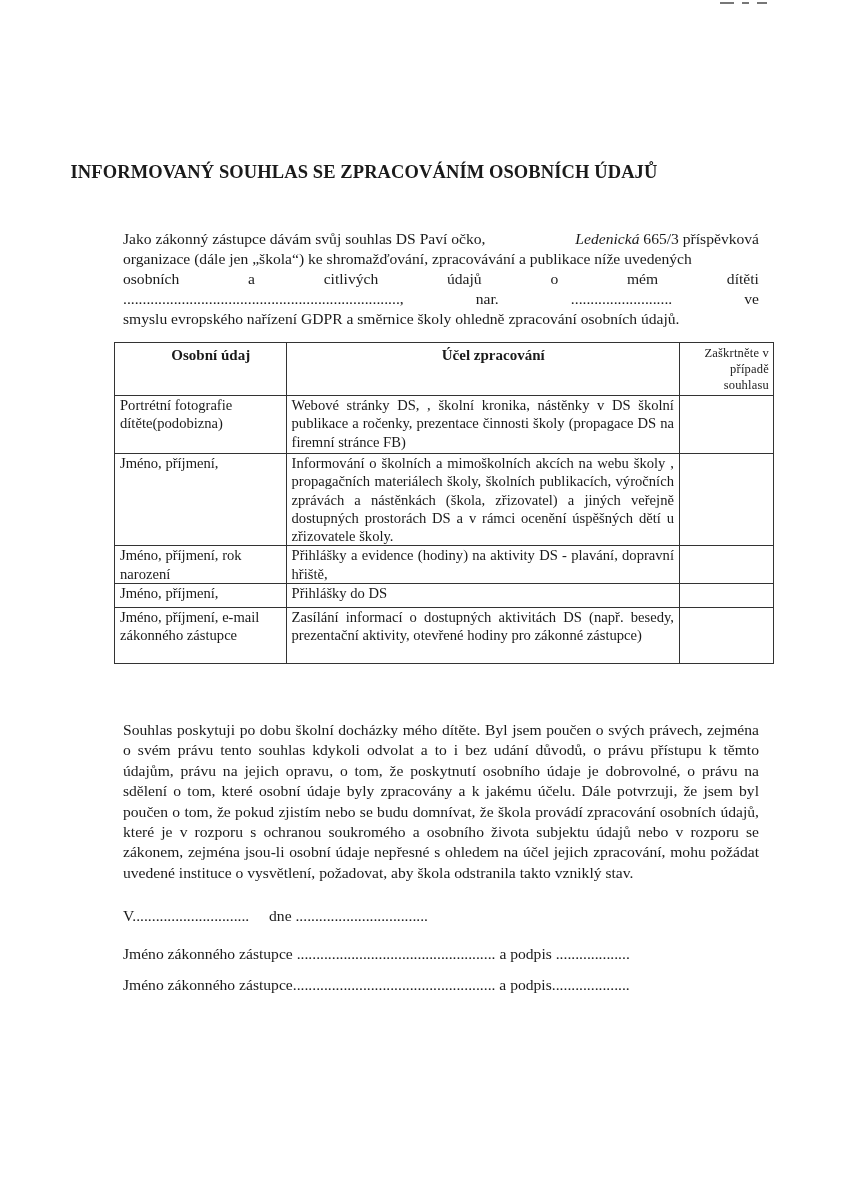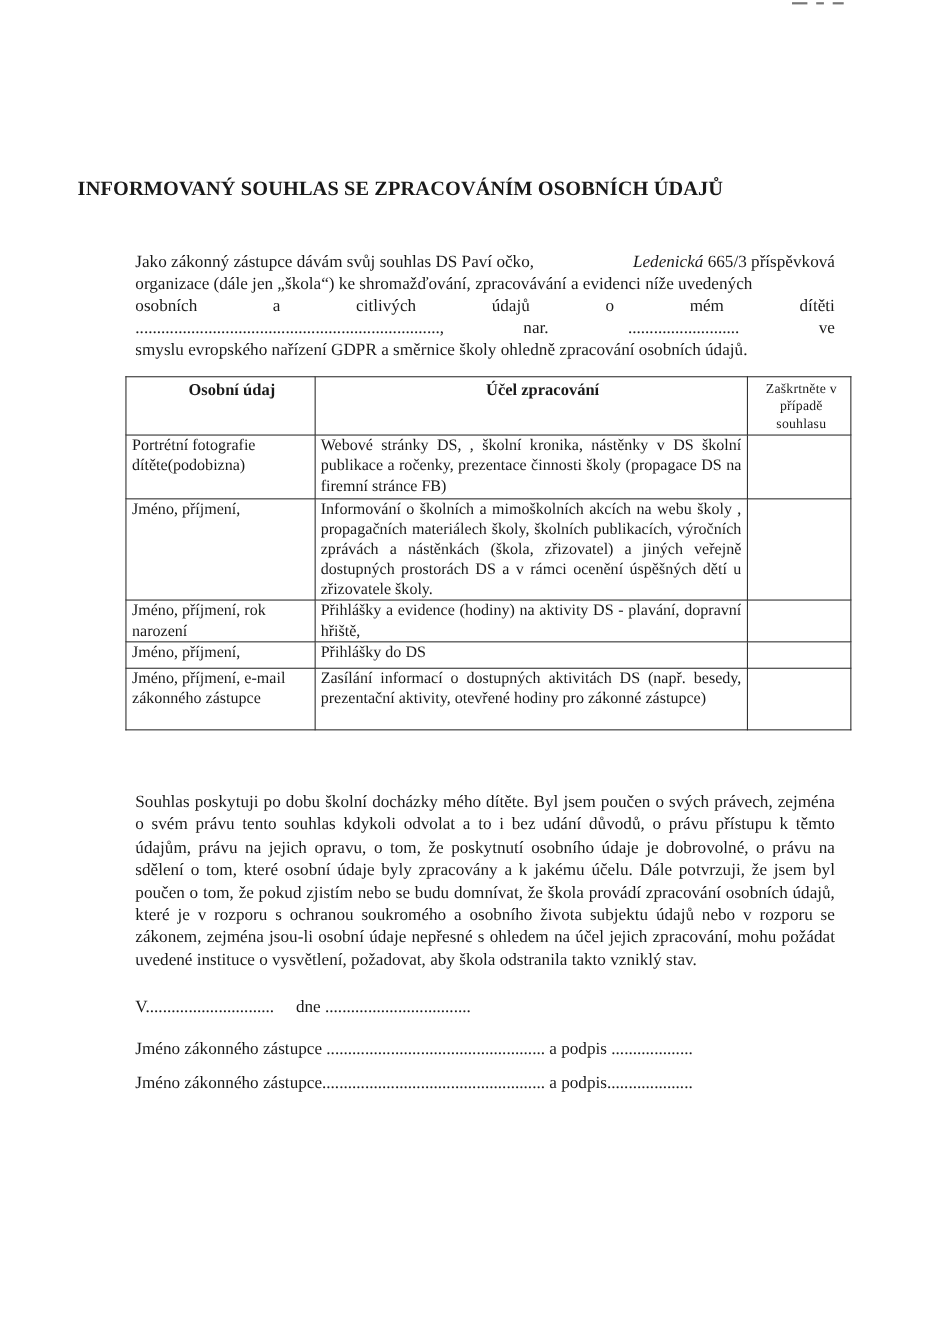"organizace (dále jen „škola“) ke" span { text: evidenci -> publikace }
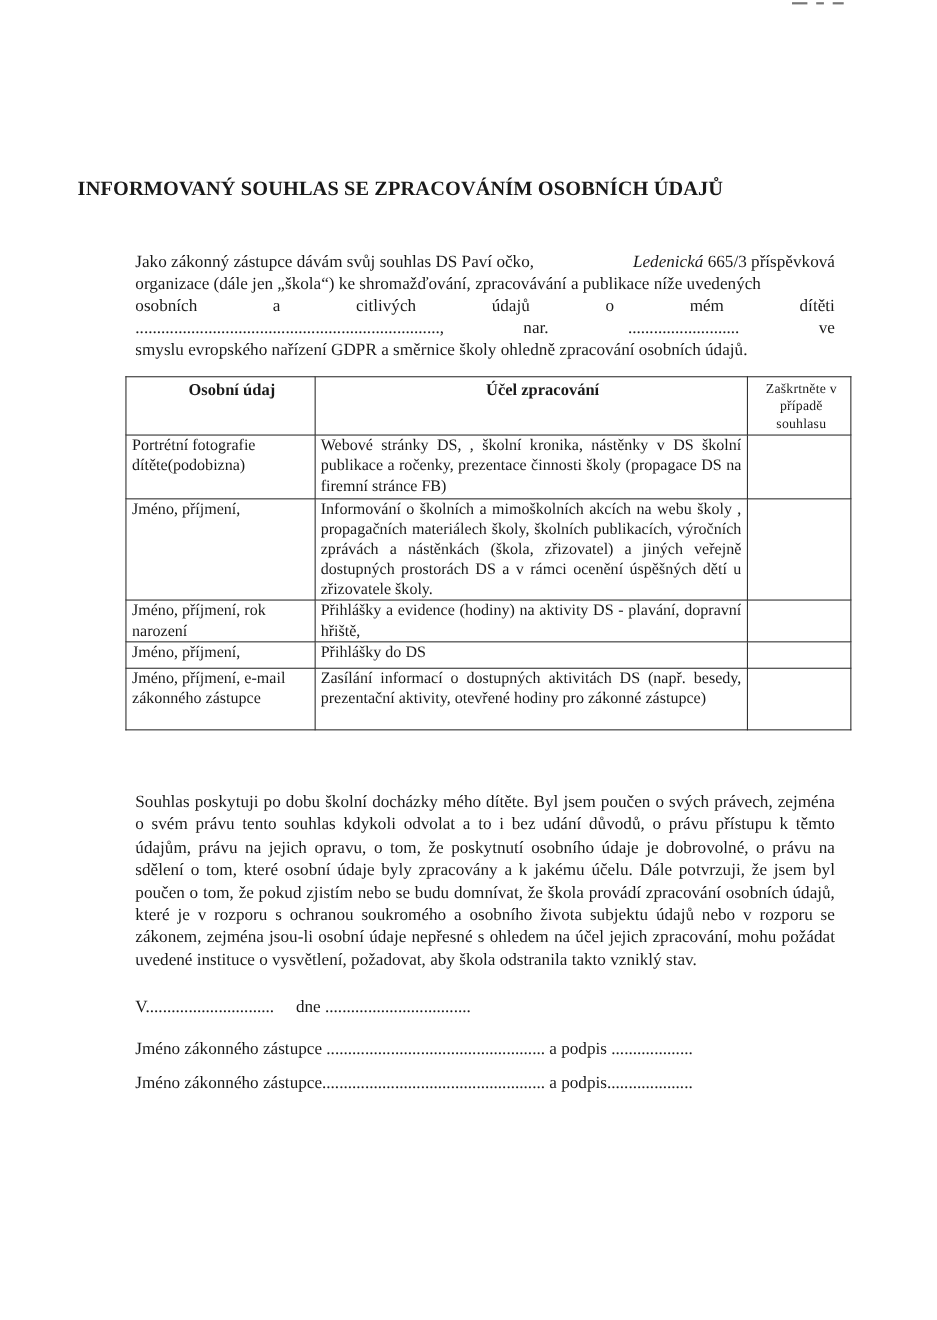"Zaškrtněte v případě souhlasu" table.consent th.col3 { text-align: center -> right }
